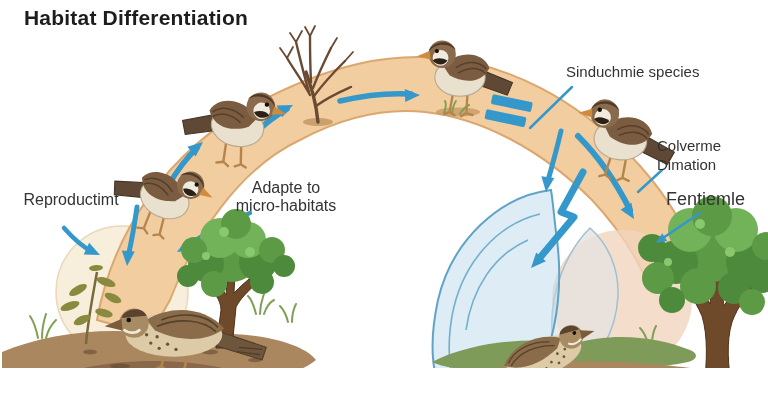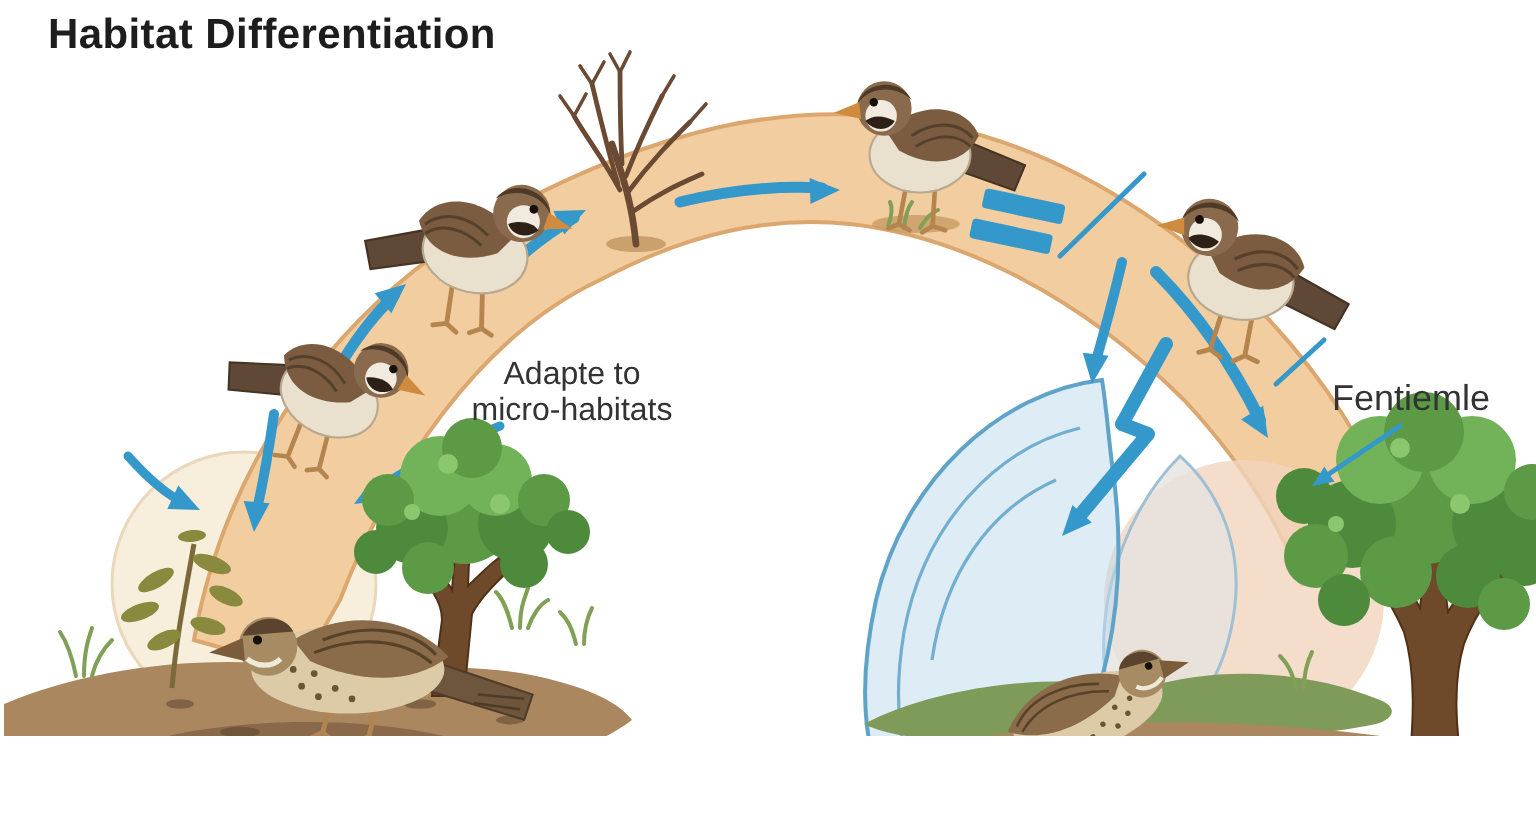"Sinduchmie species" div.lbl { html: none -> <div>Sinduchmie species</div> }
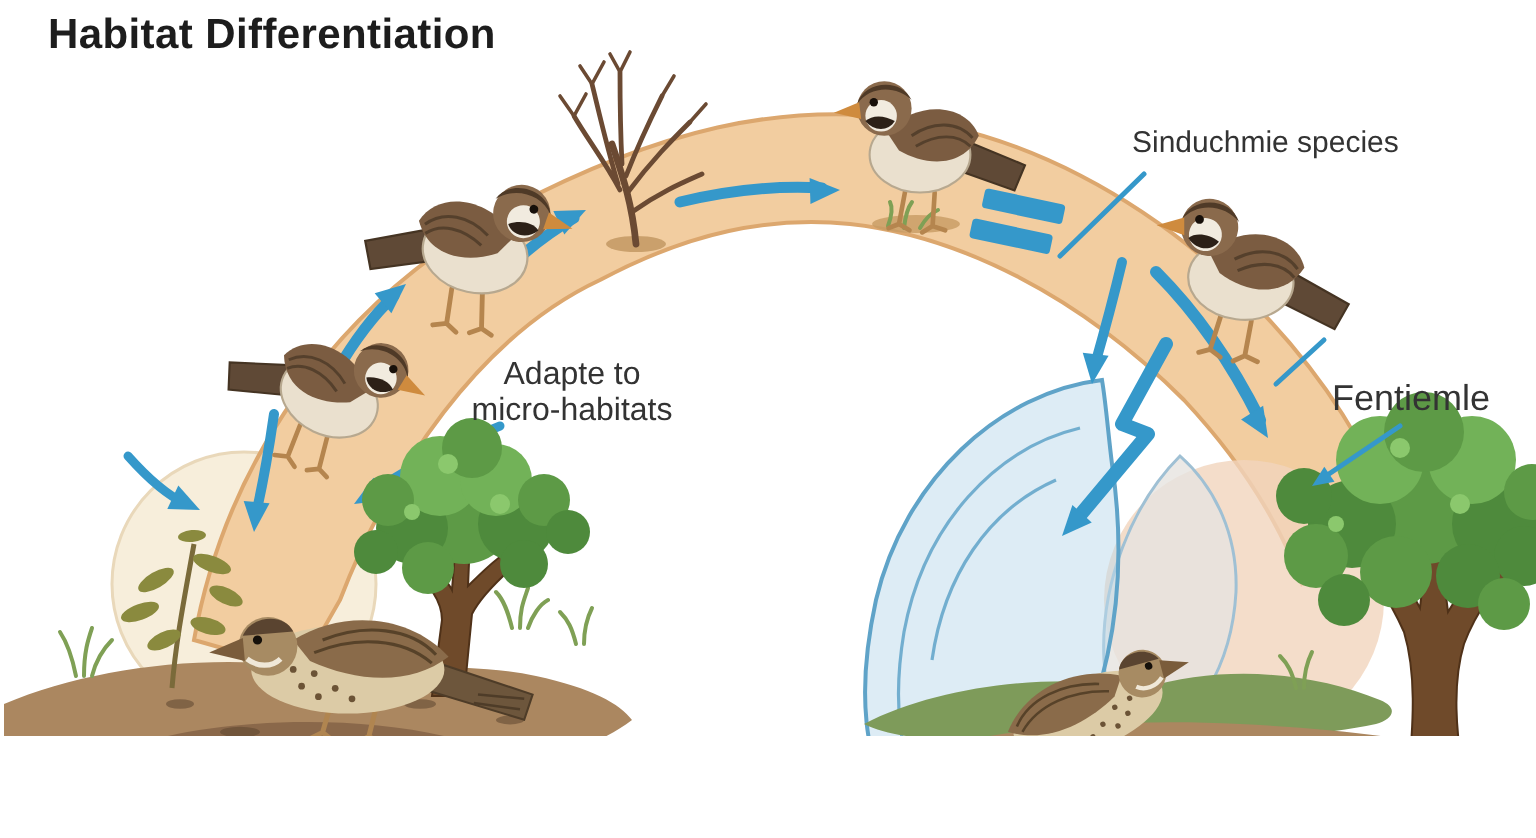"Colverme" div.lbl { html: none -> <div> <span>Colverme</span> <span>Dimation</span> </div> }
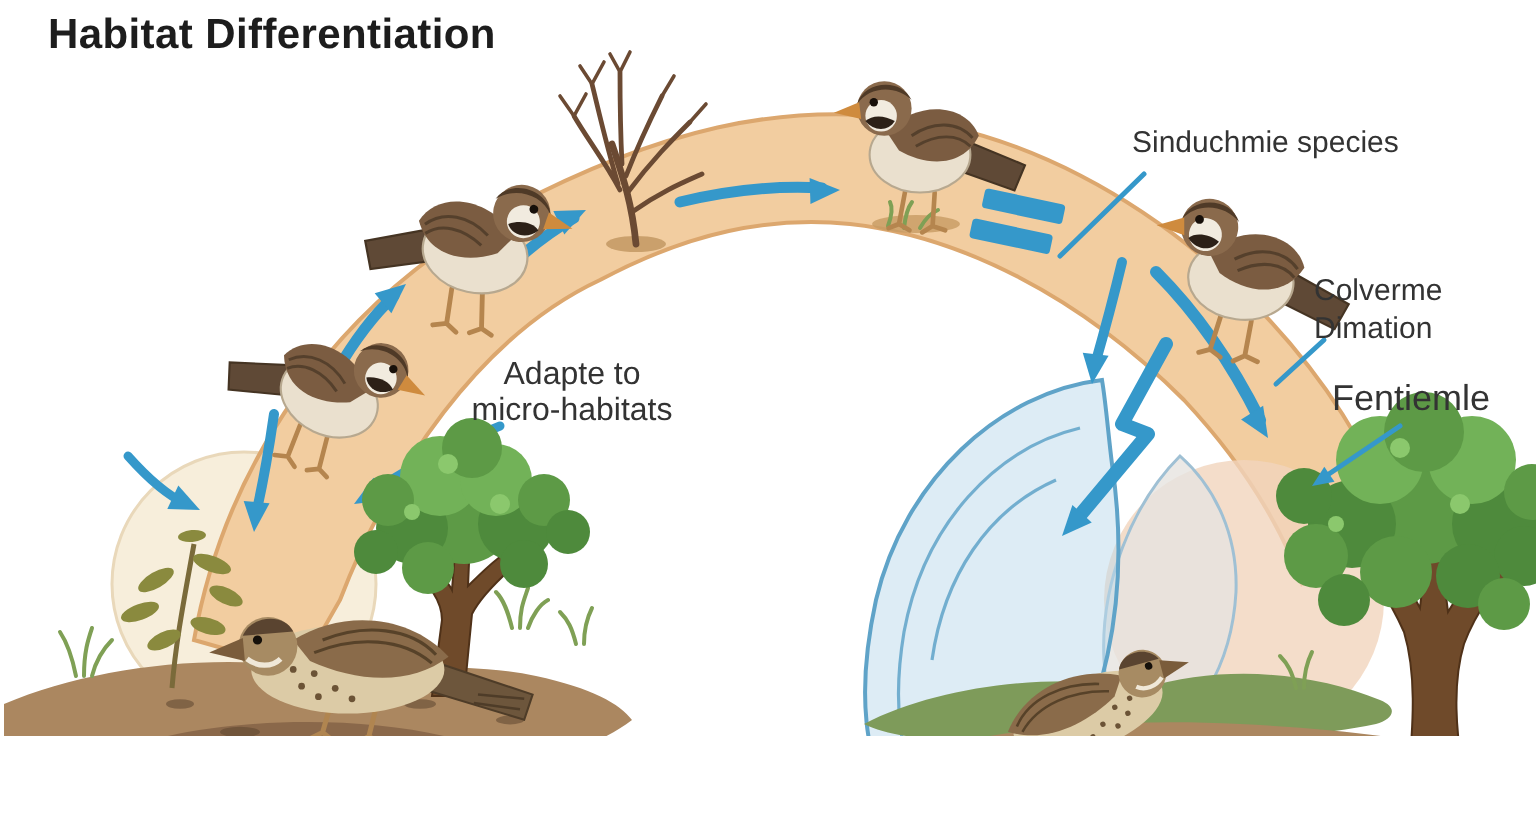"Reproductimt" span.ln { html: none -> <span>Reproductimt</span> }
